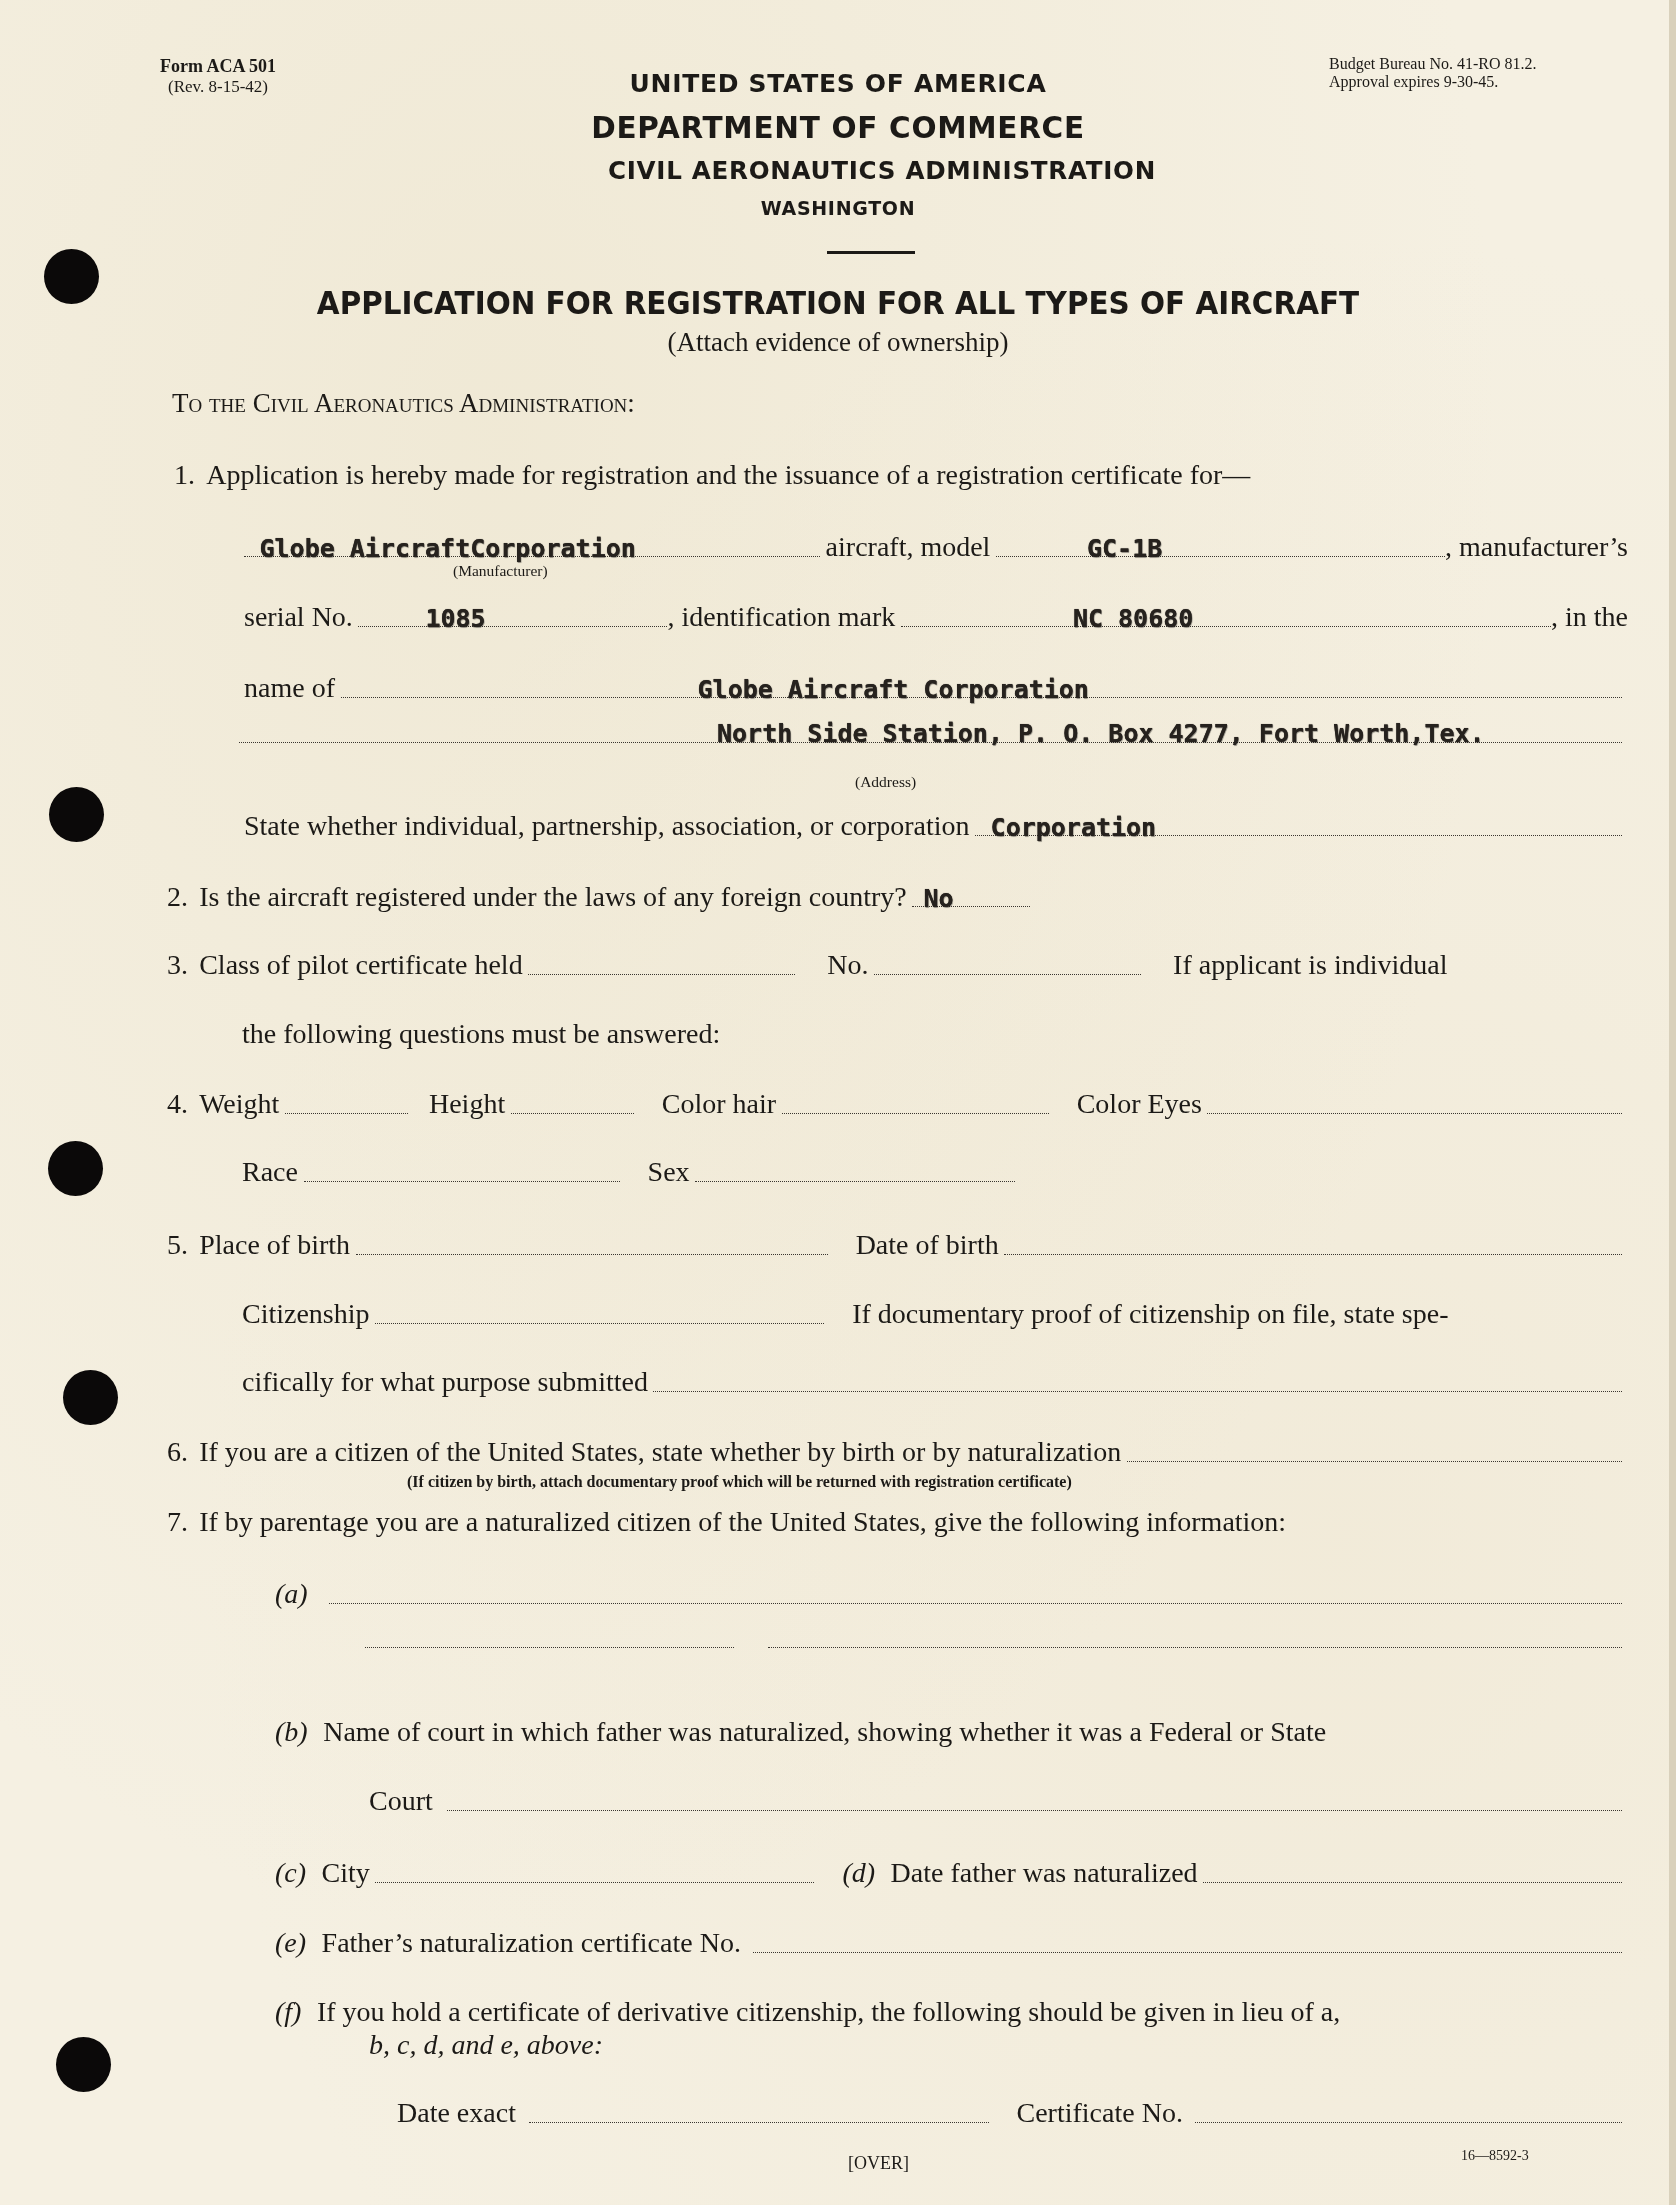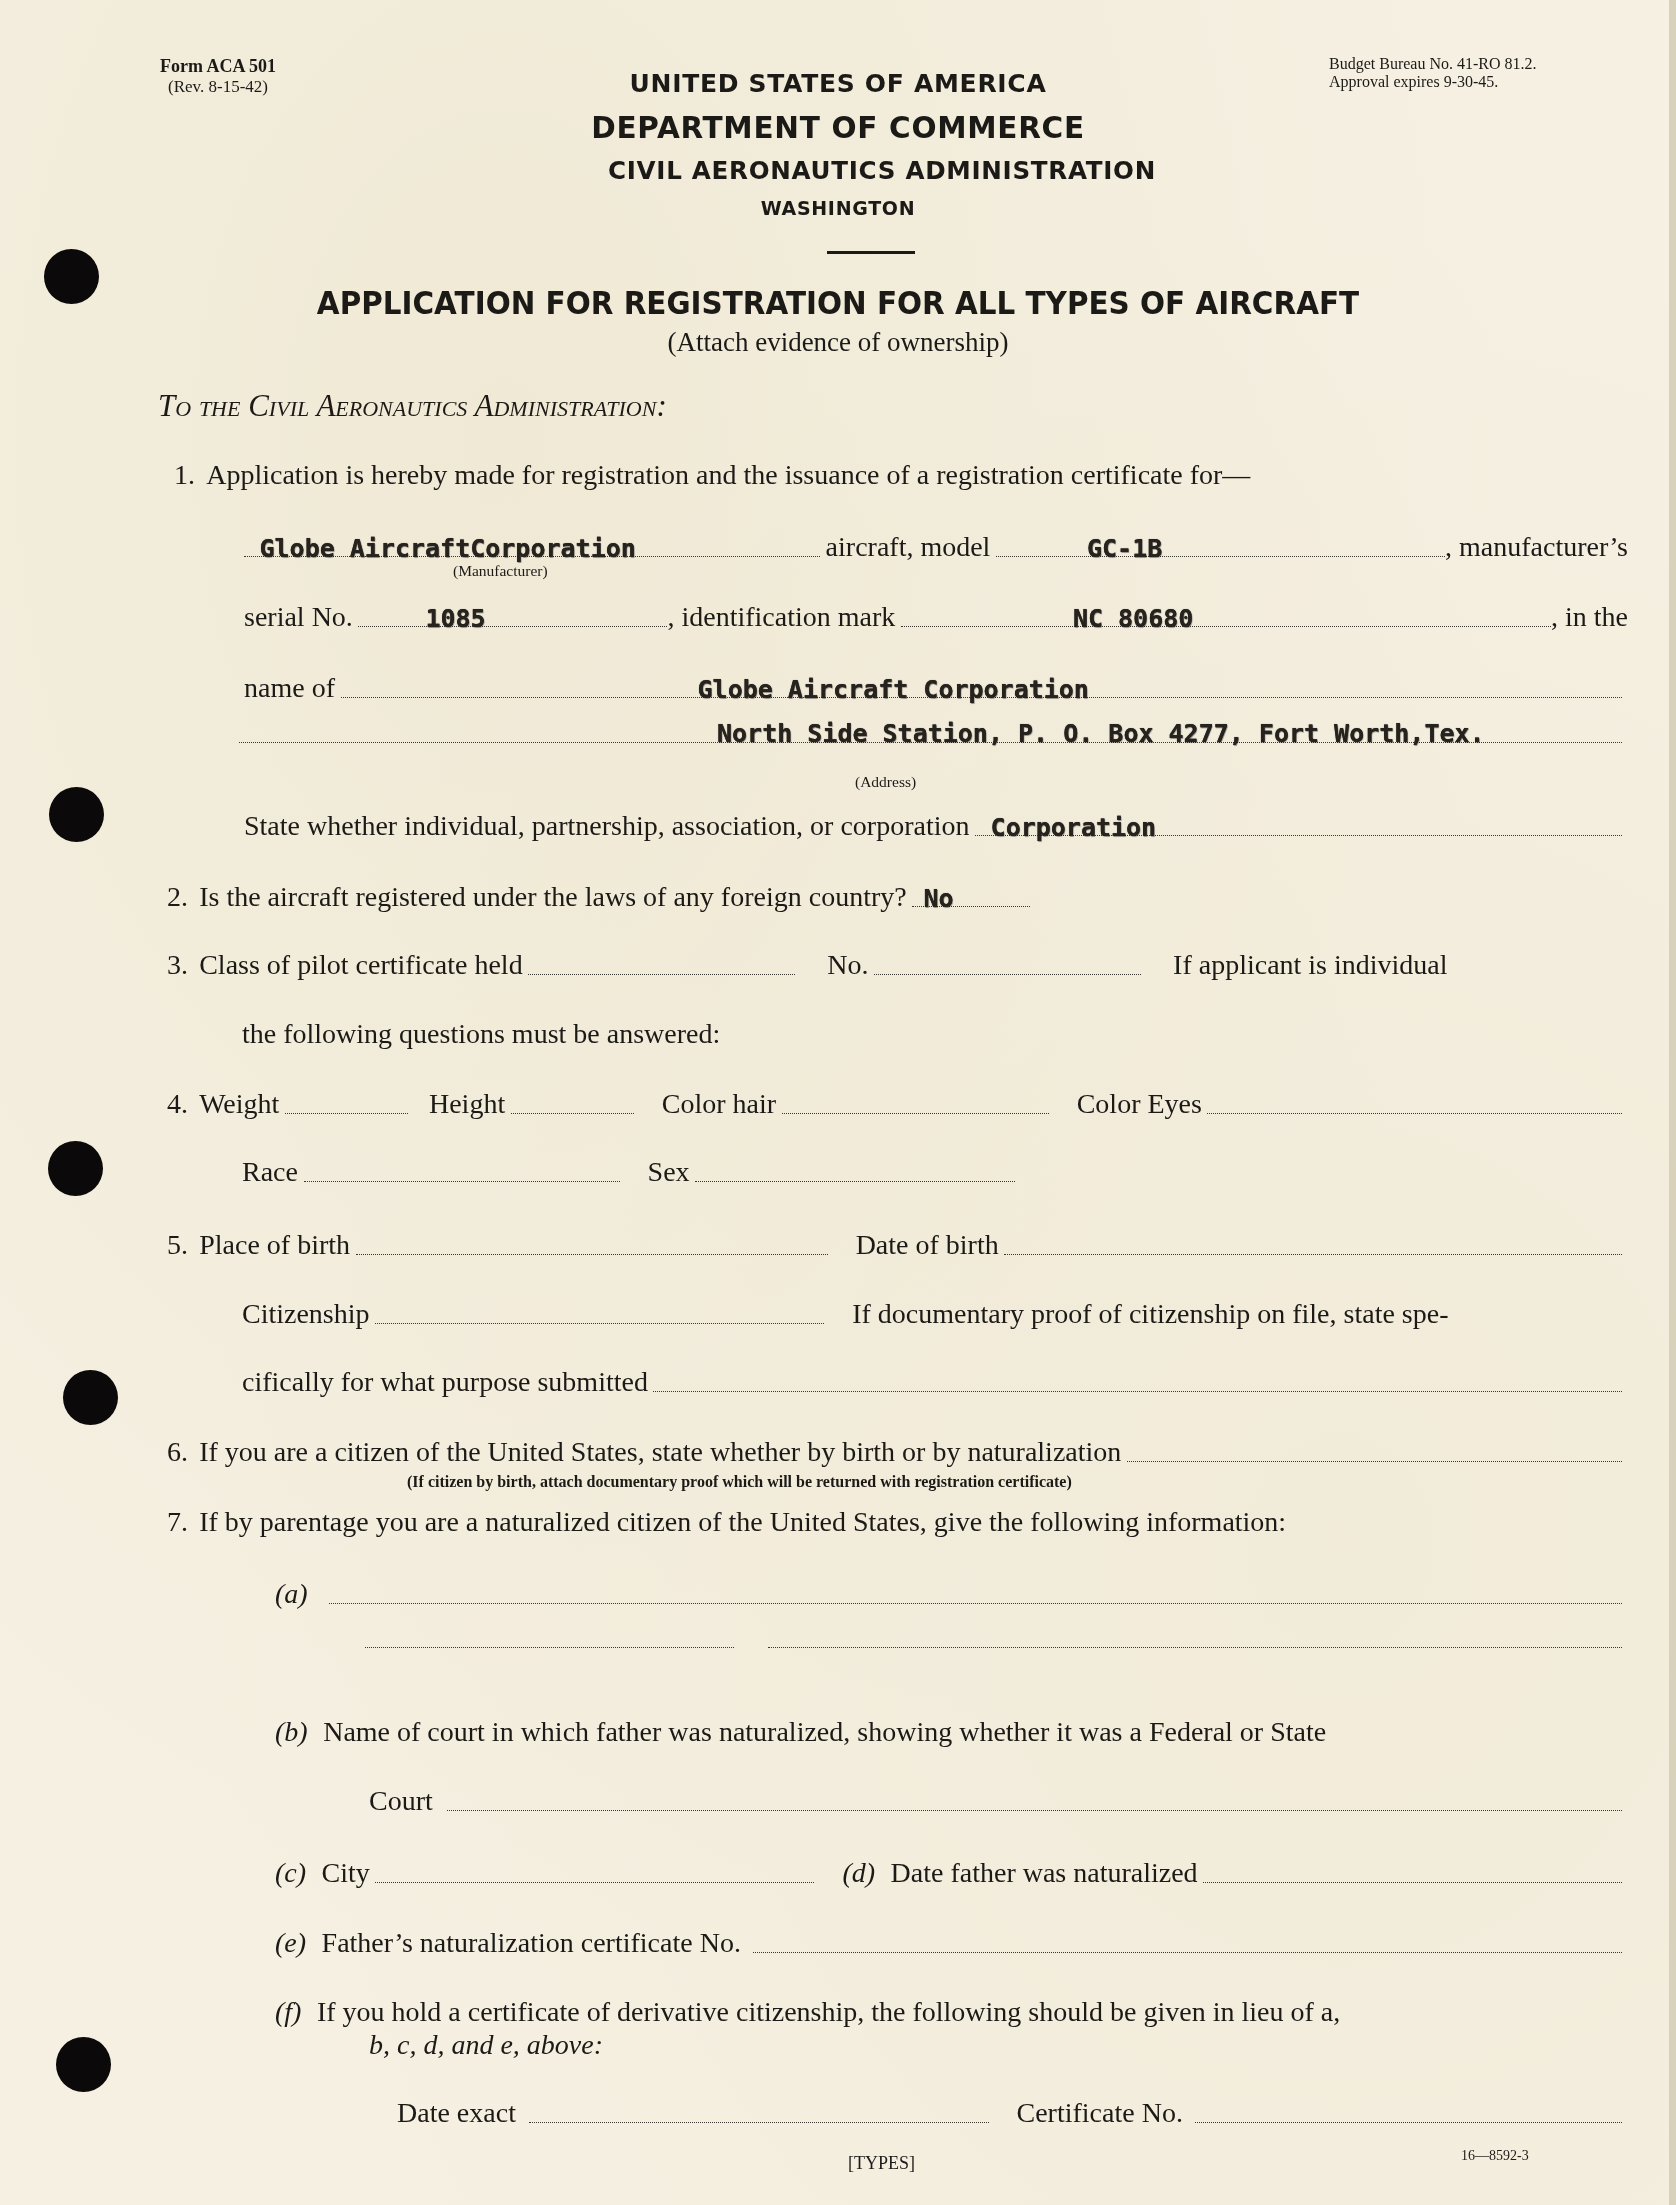"To the Civil Aeronautics Administration:" div.abs { font-size: 31px -> 27px; font-style: italic -> none; left: 158px -> 172px }
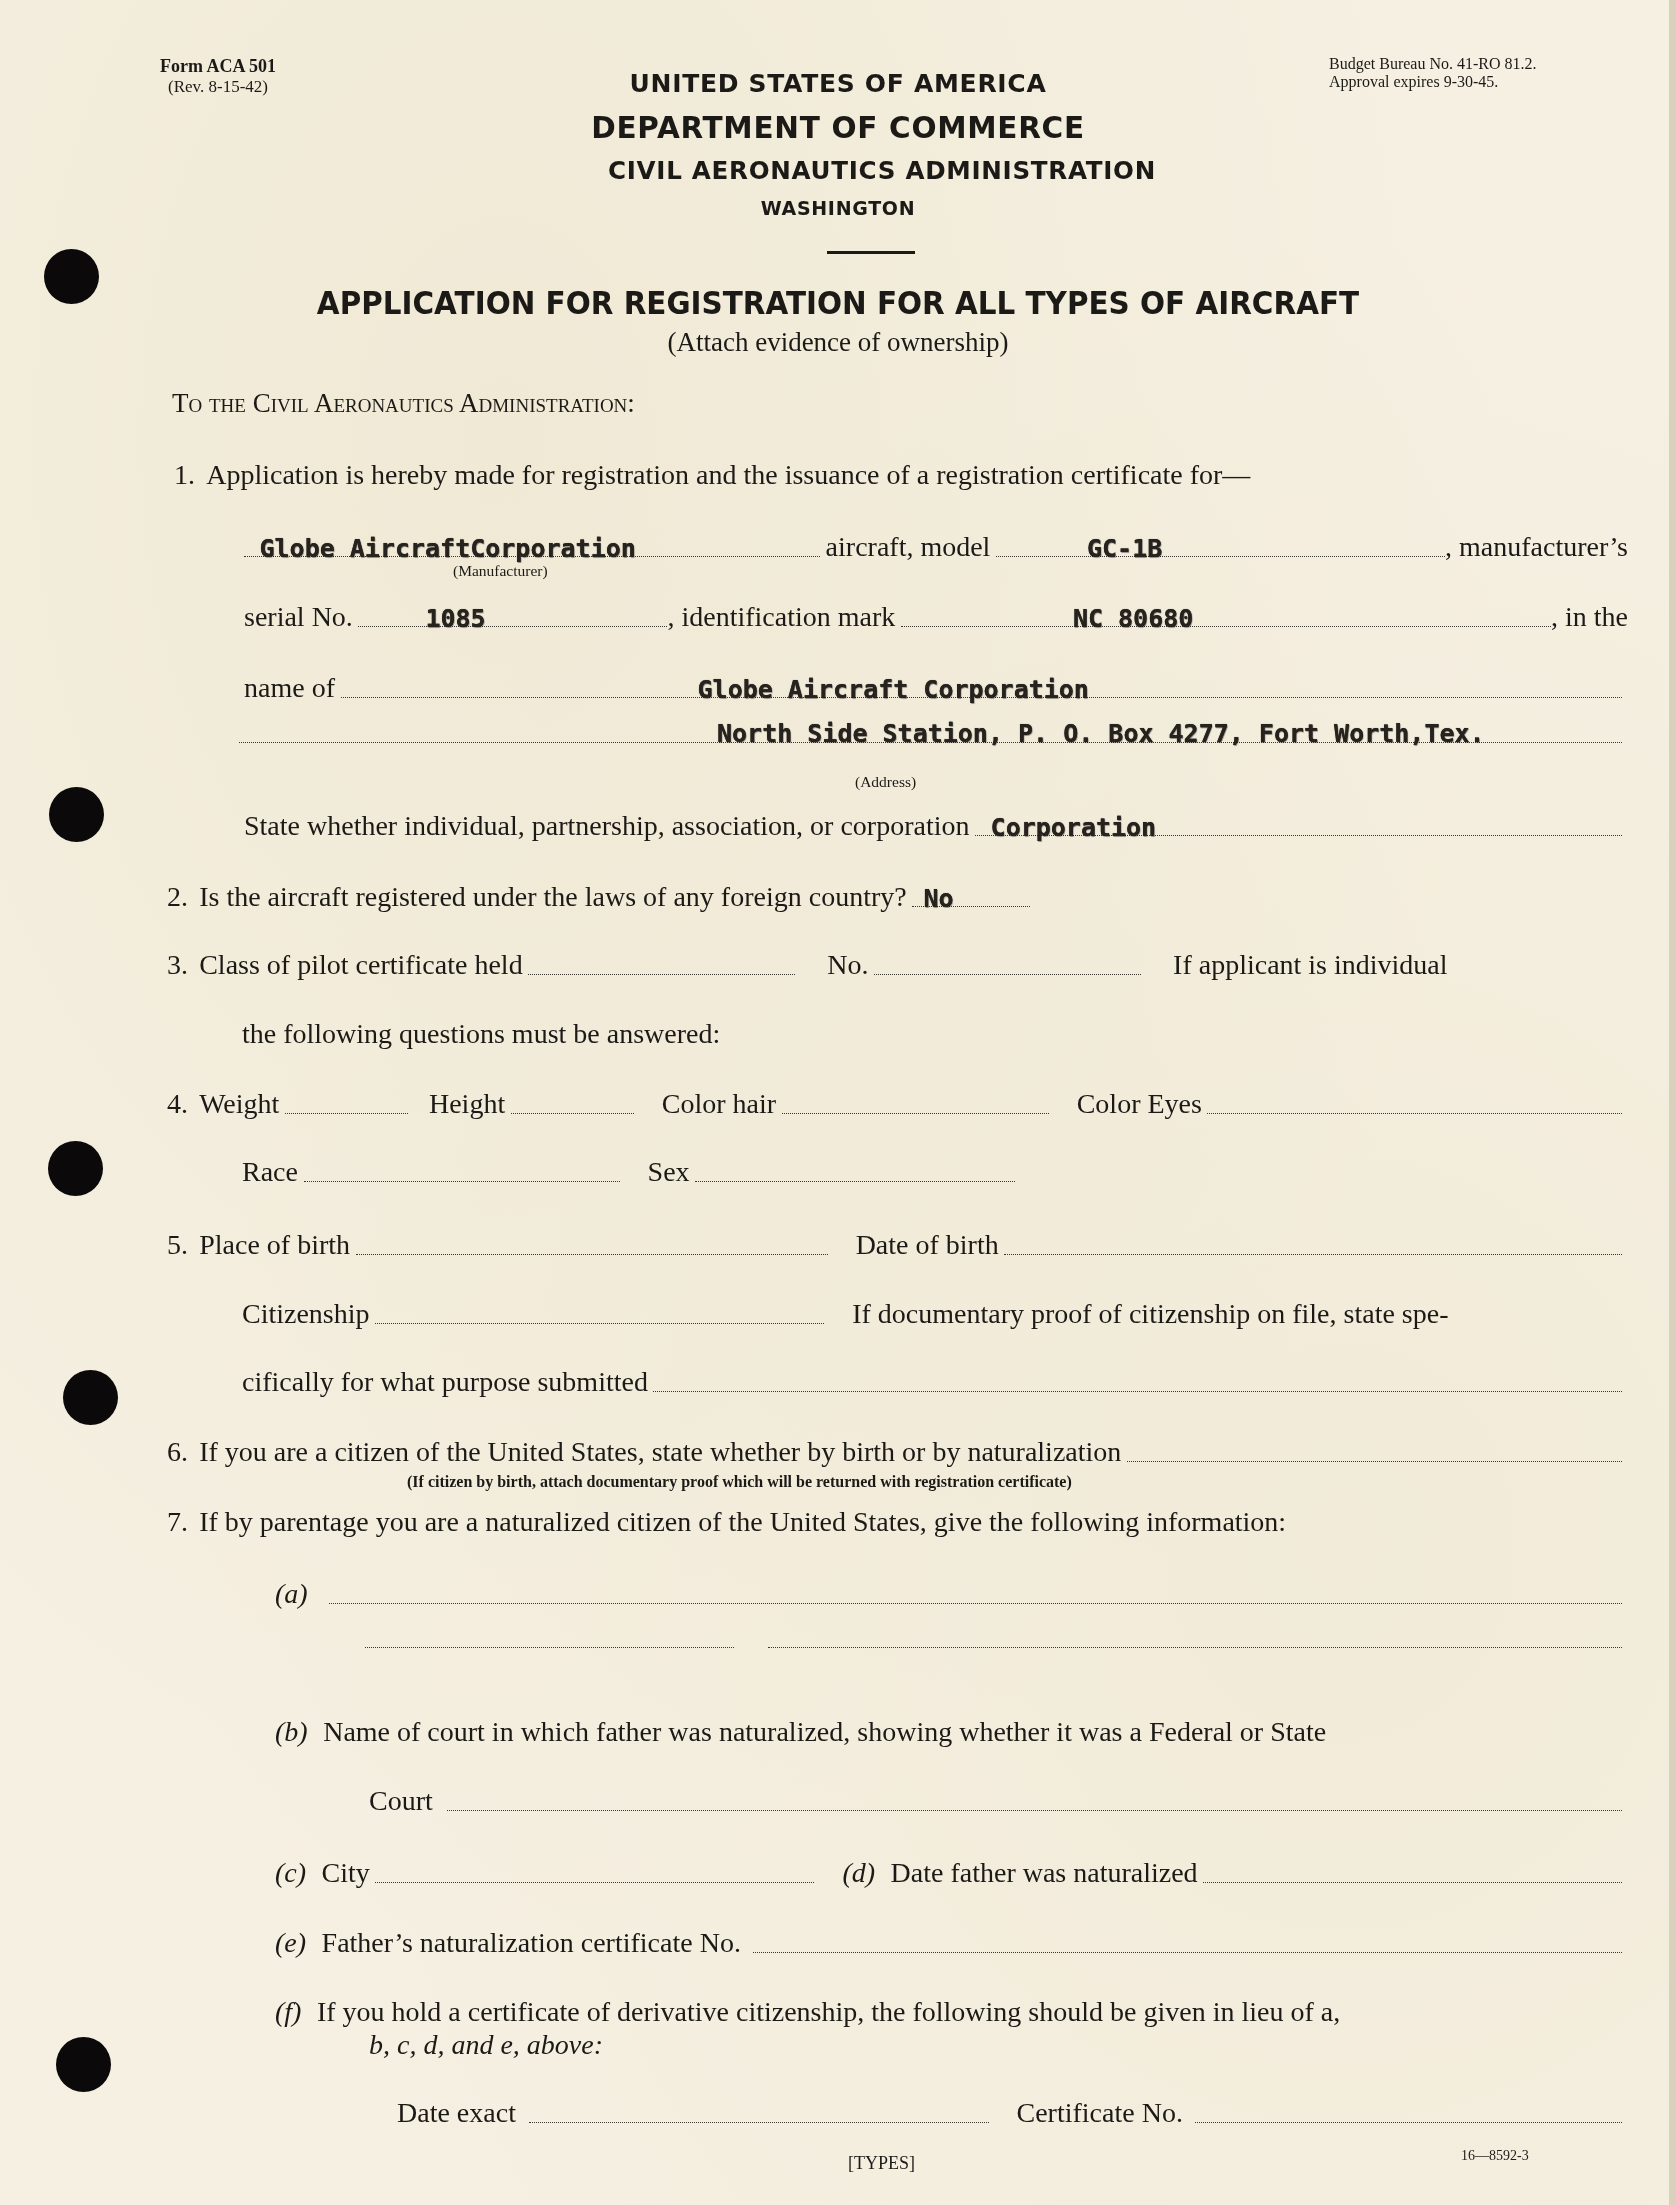"[TYPES]" div.abs { text: TYPES -> OVER }
